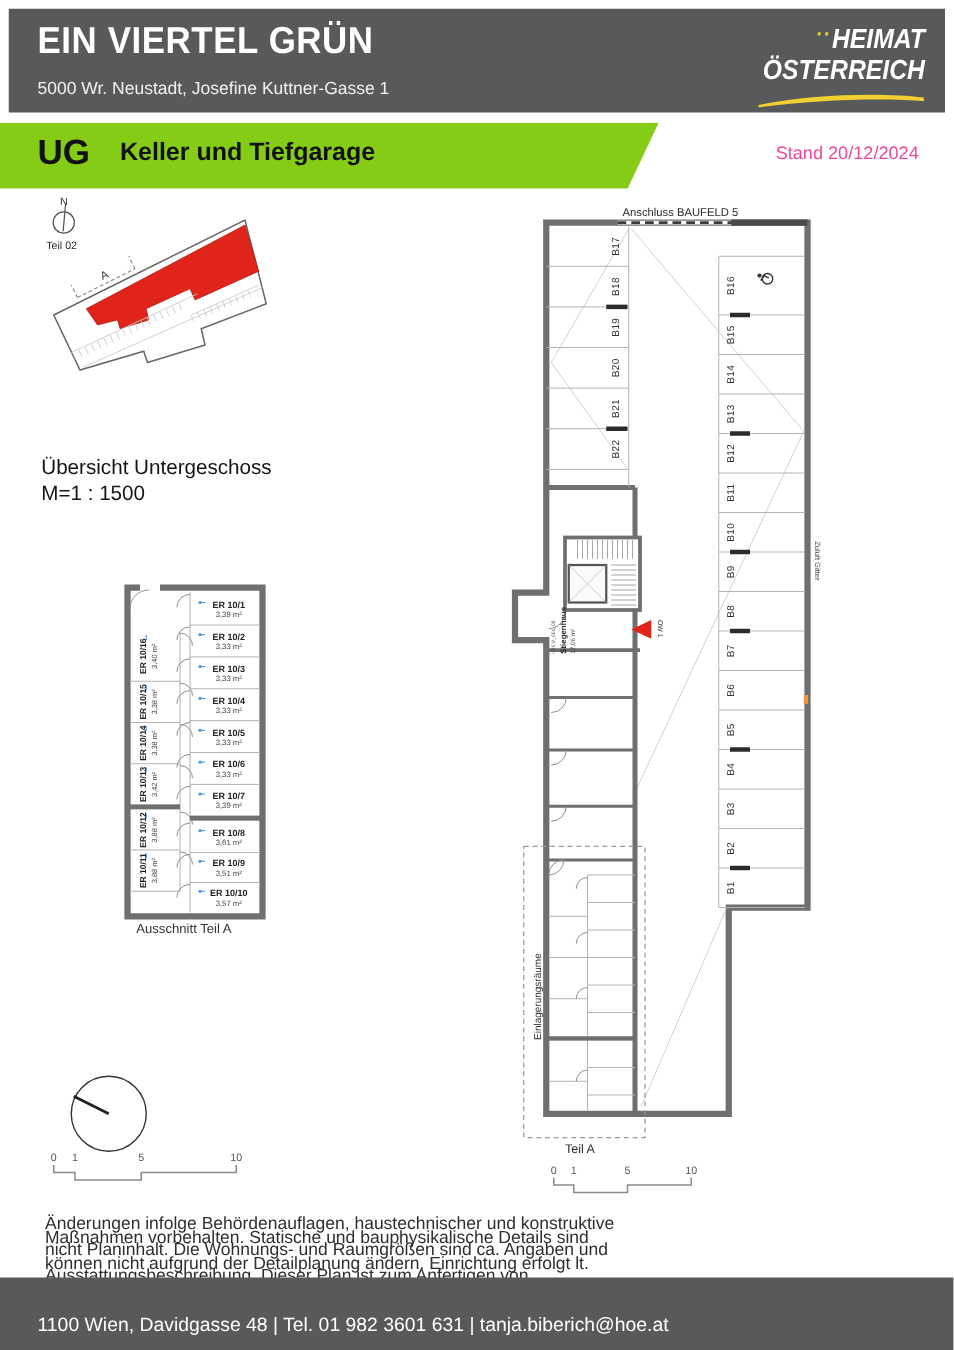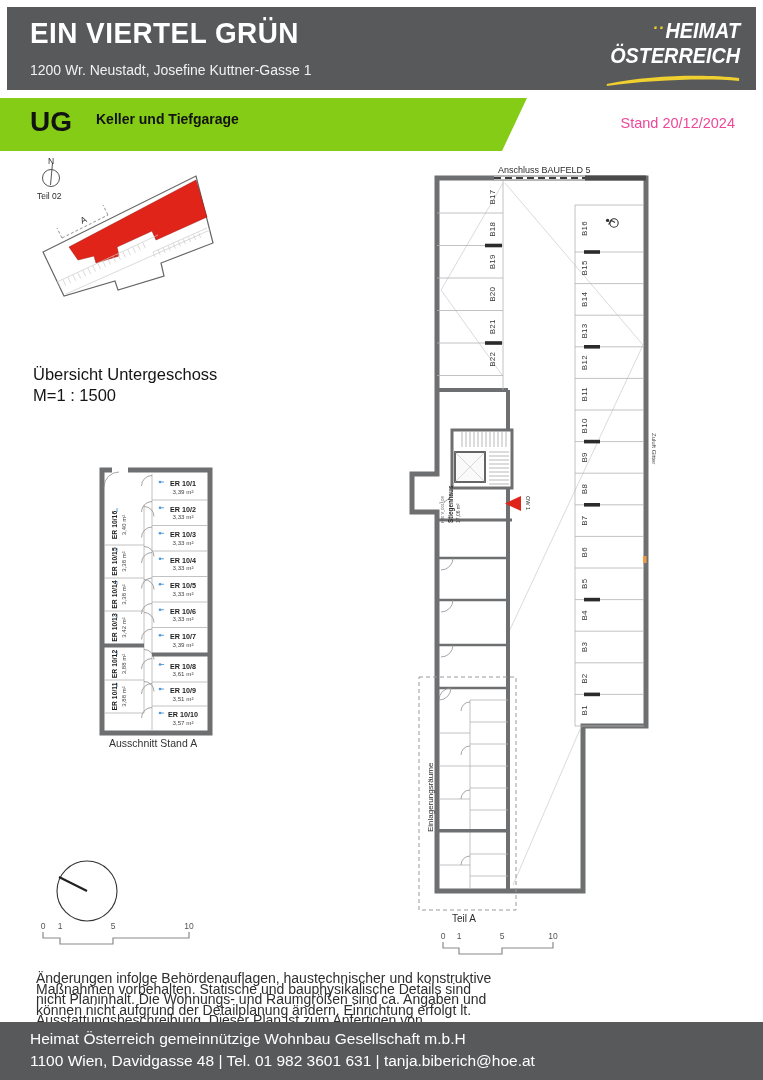"1200 Wr. Neustadt, Josefine" div.abs { text: 1200 -> 5000 }
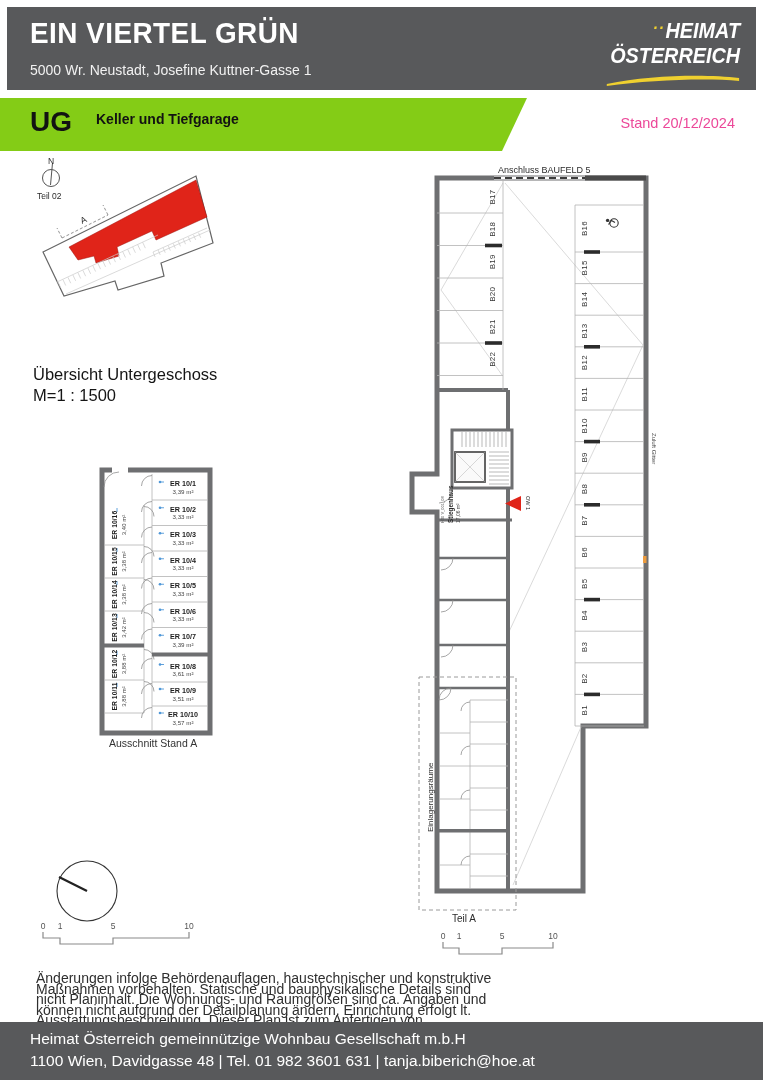"Keller und Tiefgarage" #btitle { font-size: 14px -> 20px }
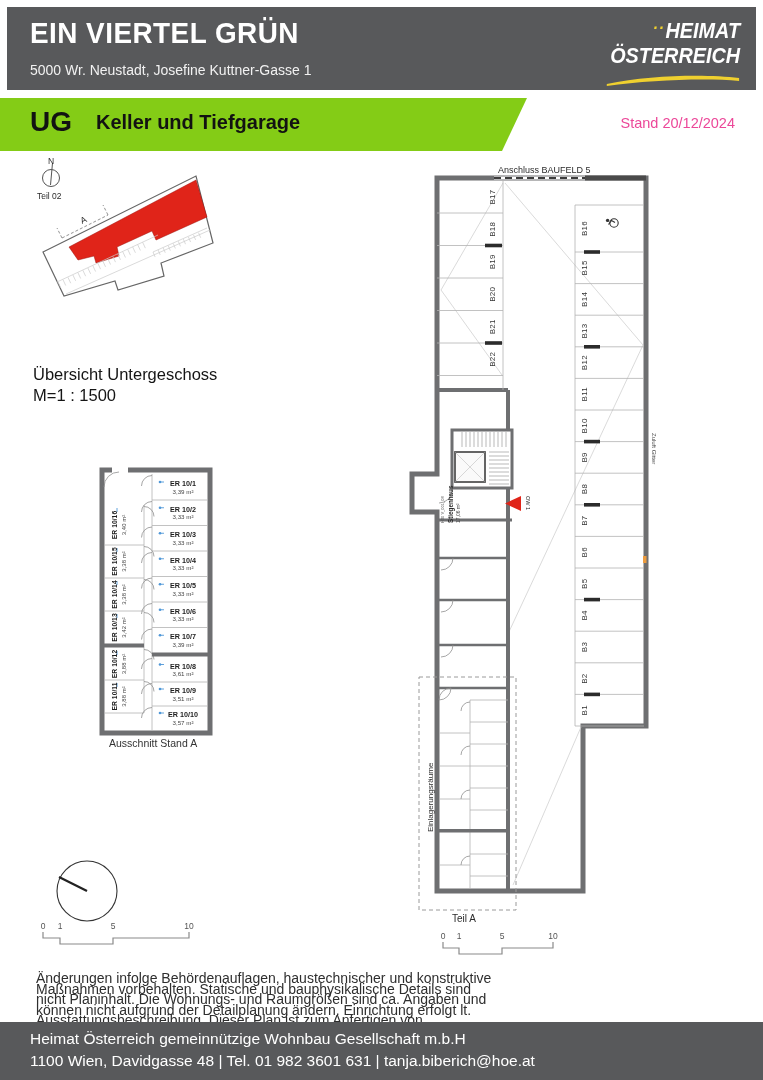"Ausschnitt Stand A" div.abs { text: Stand -> Teil }
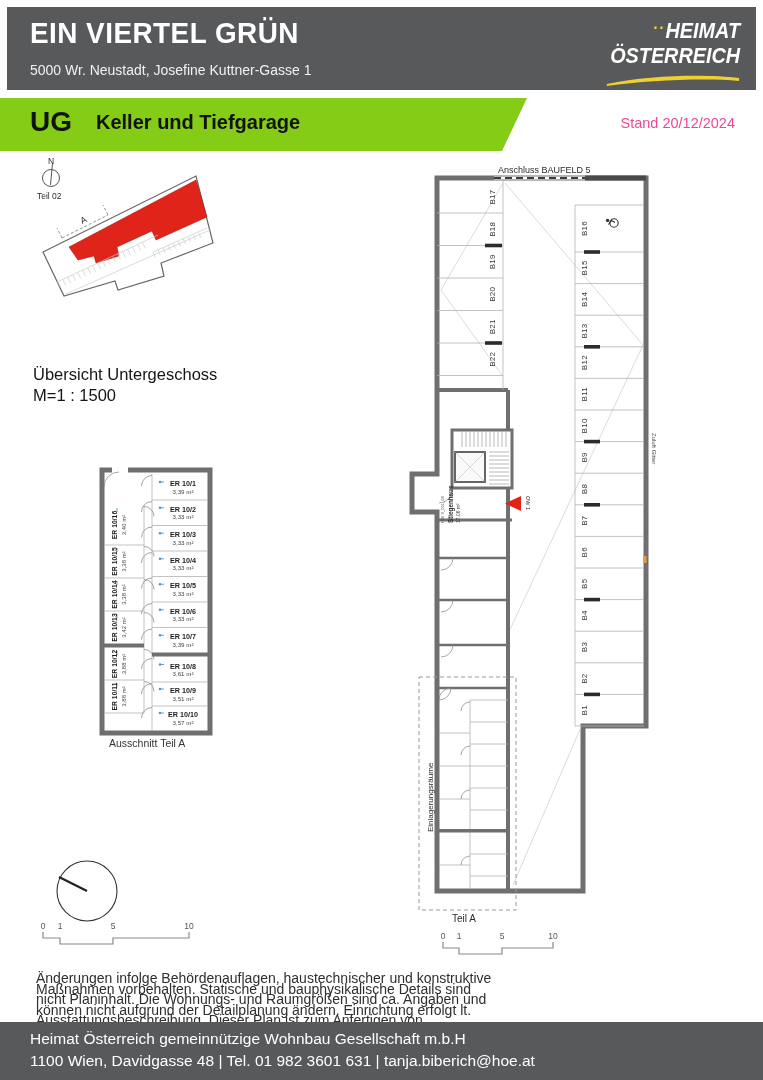"Heimat Österreich gemeinnützige Wohnbau" div.abs { html: <div>Heimat Österreich gemeinnützige Wohnbau Gesellschaft m.b.H</div> -> none }
